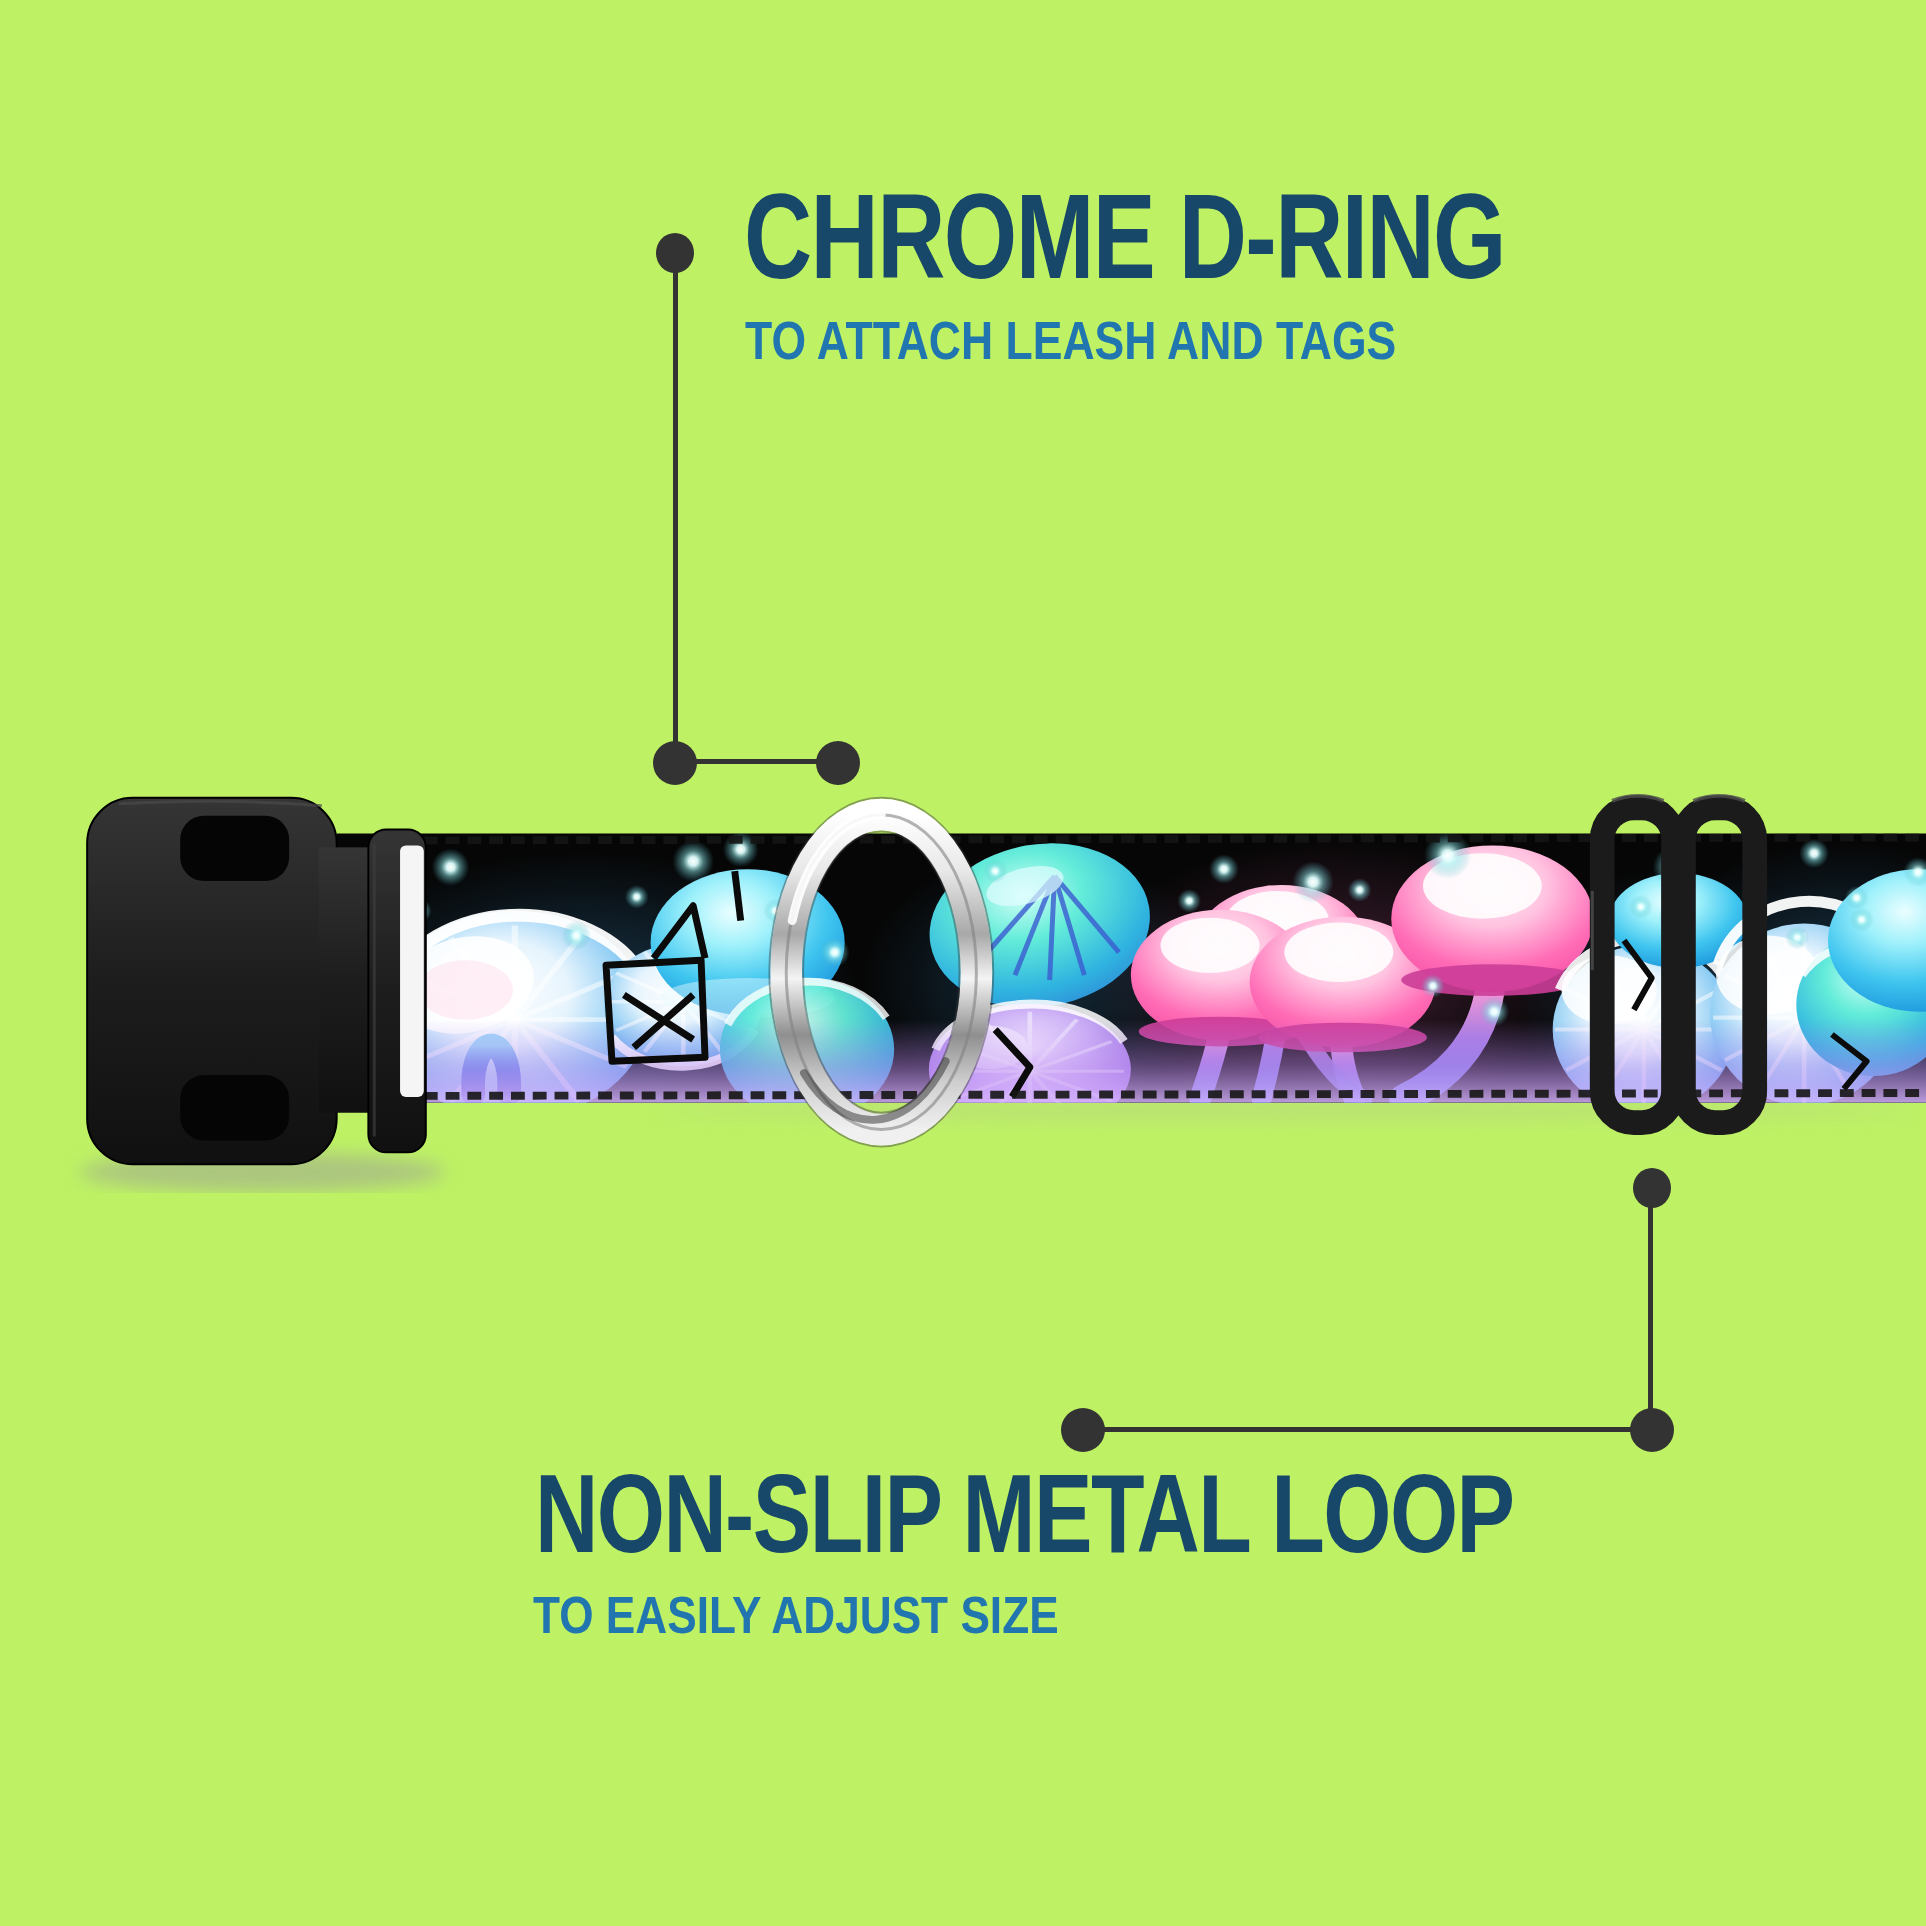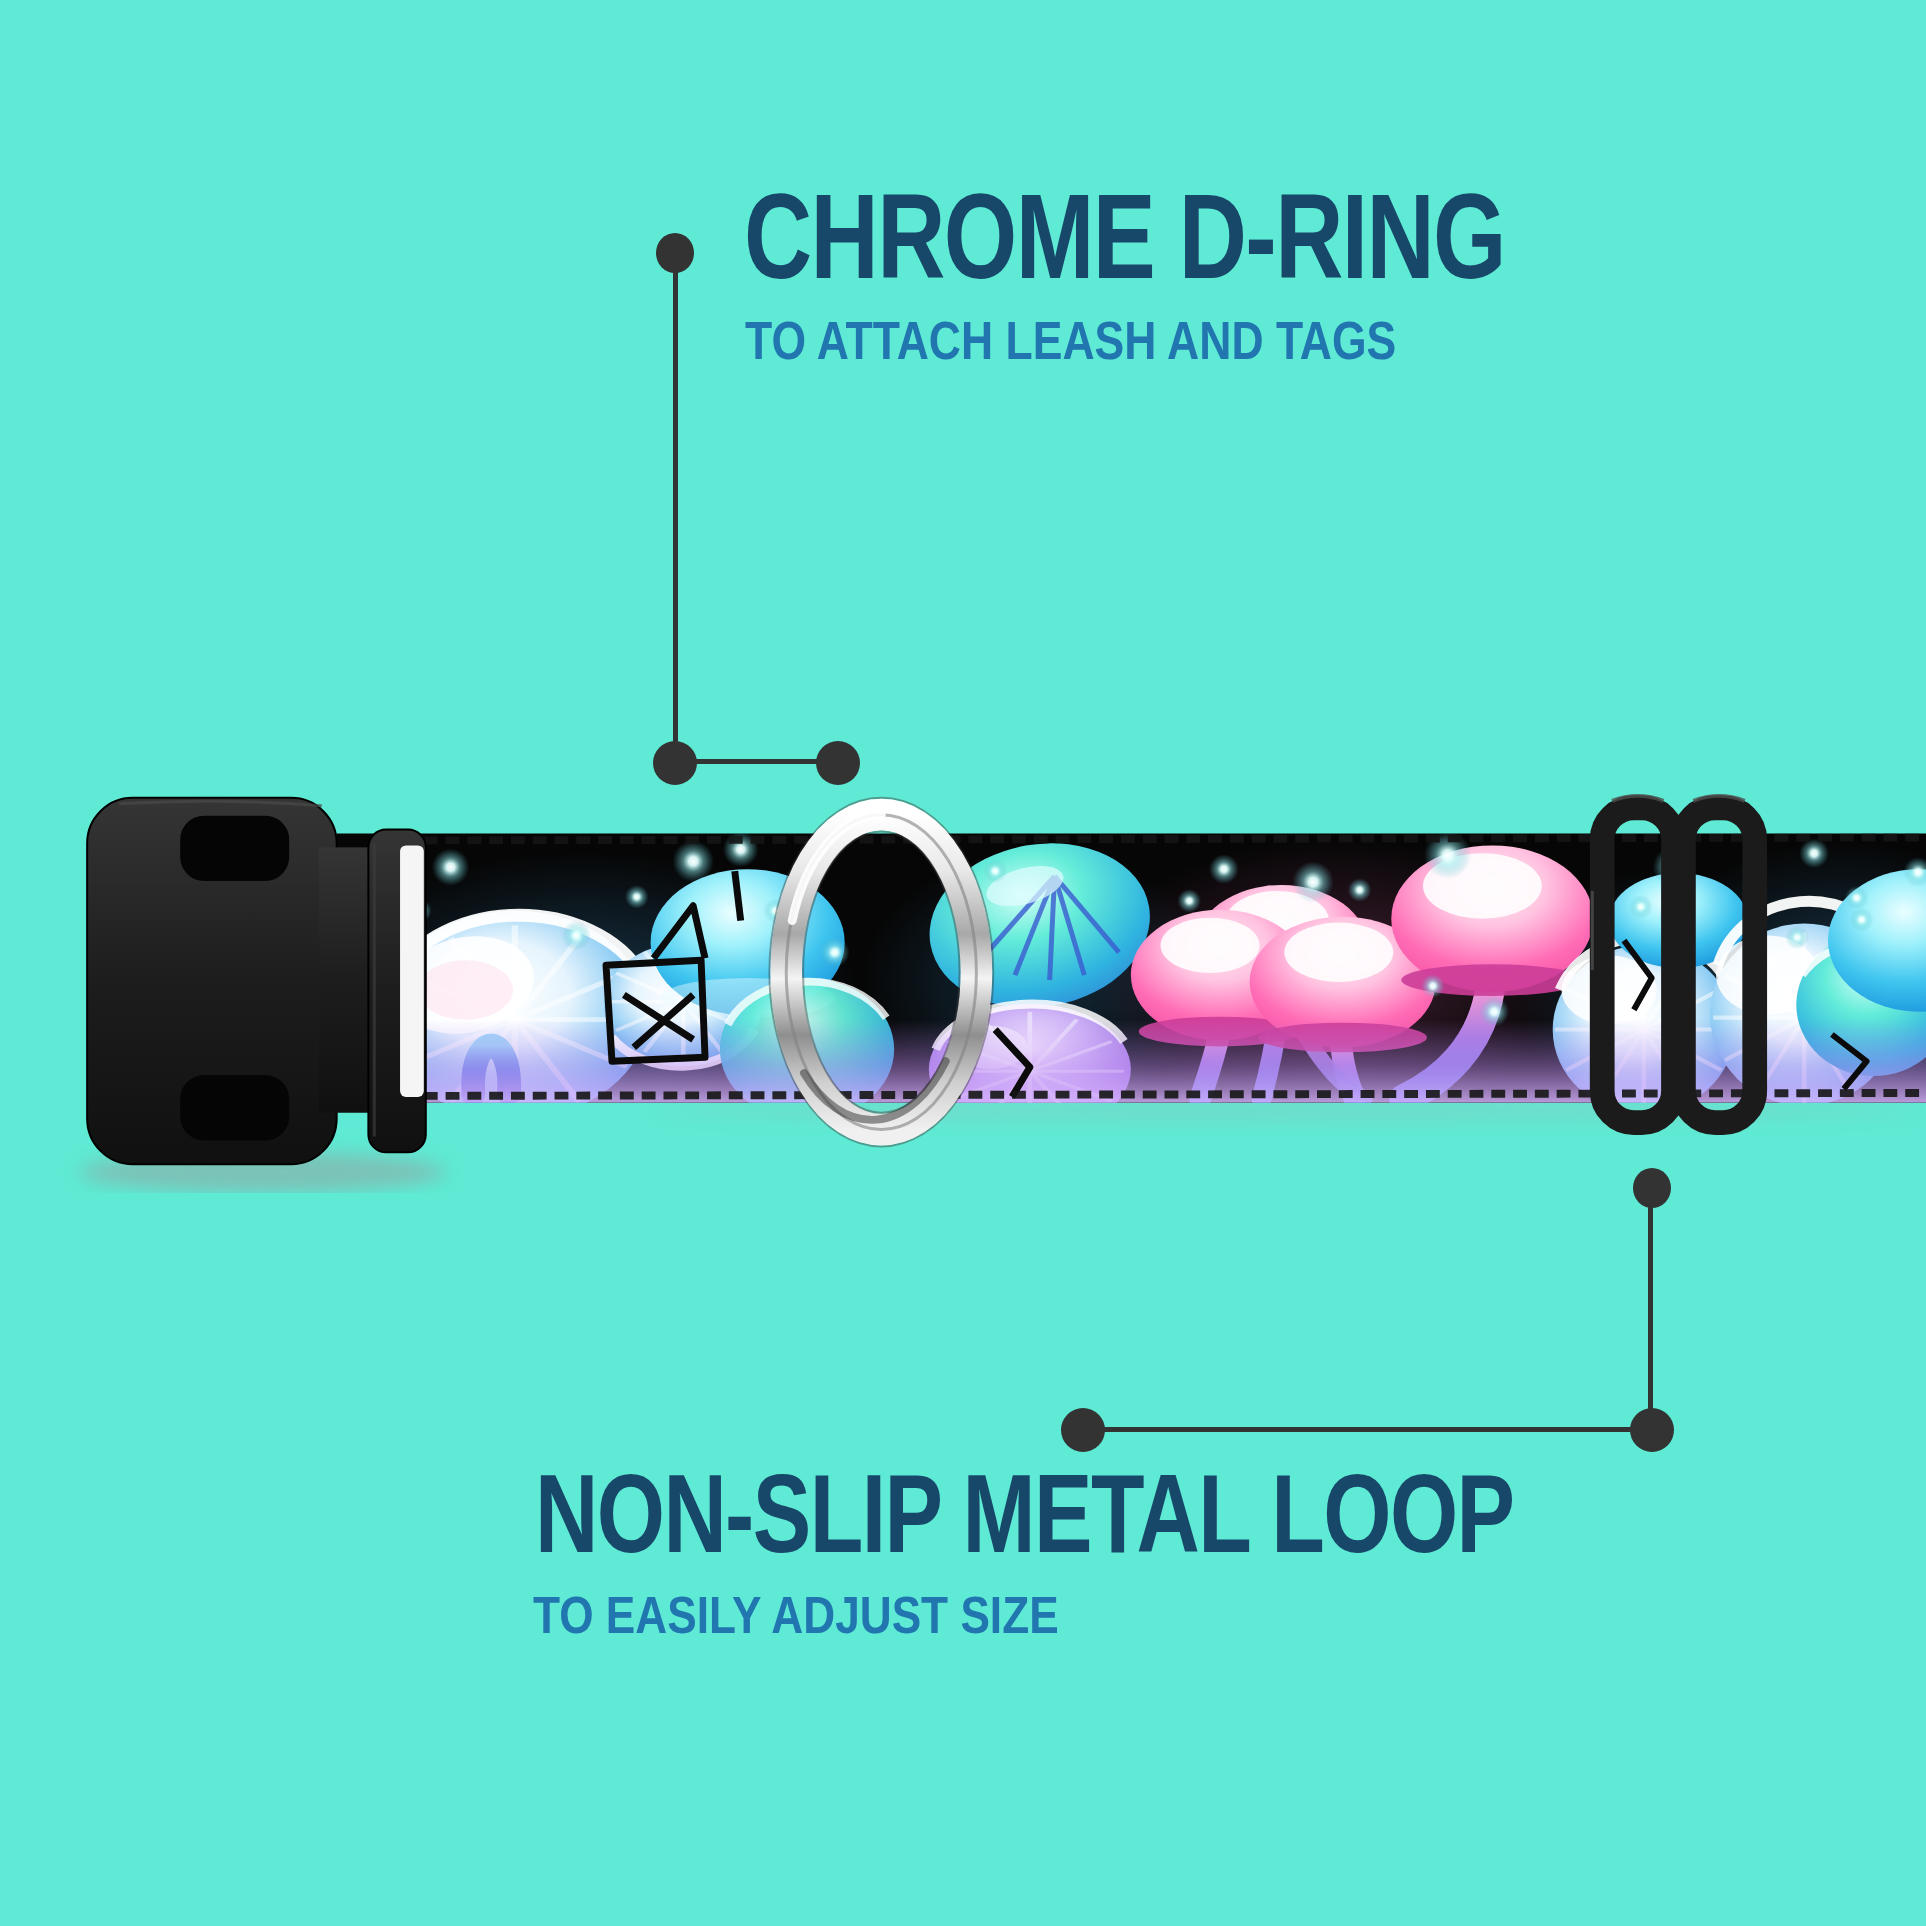"CHROME D-RING" .stage { background: #5eead4 -> #bef264 }
